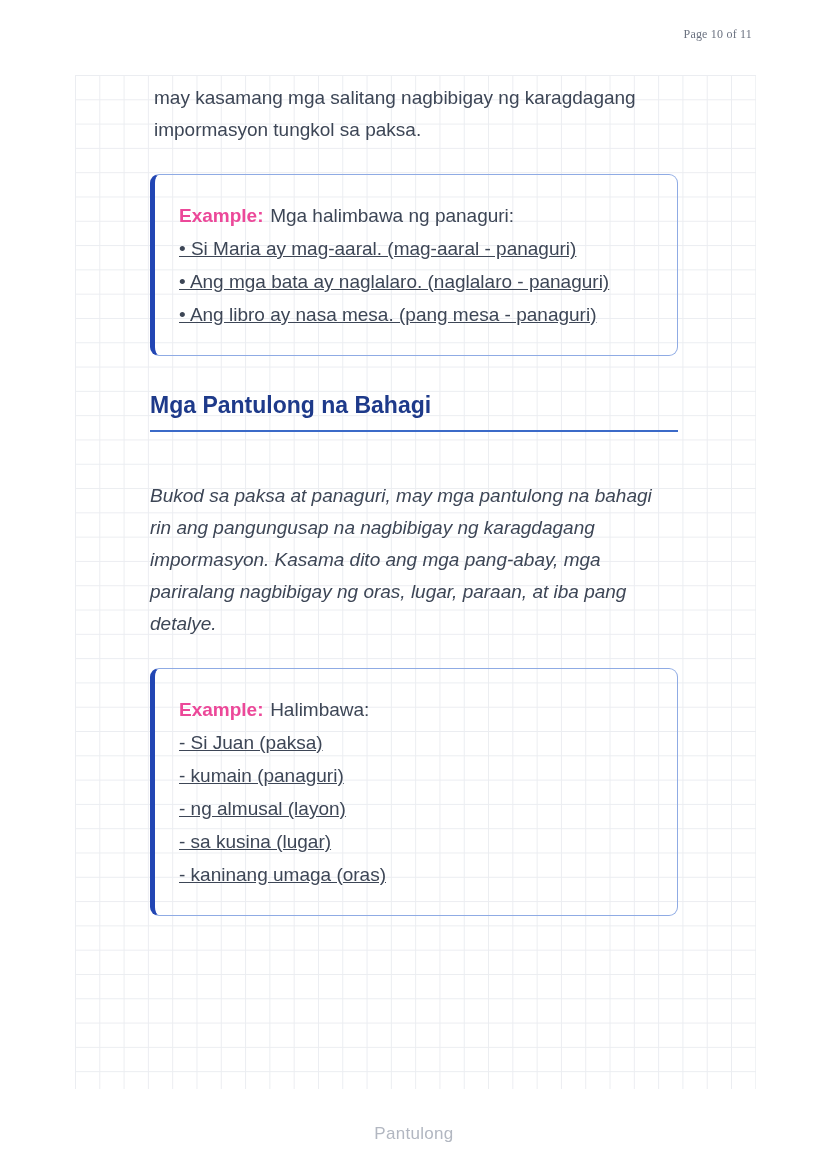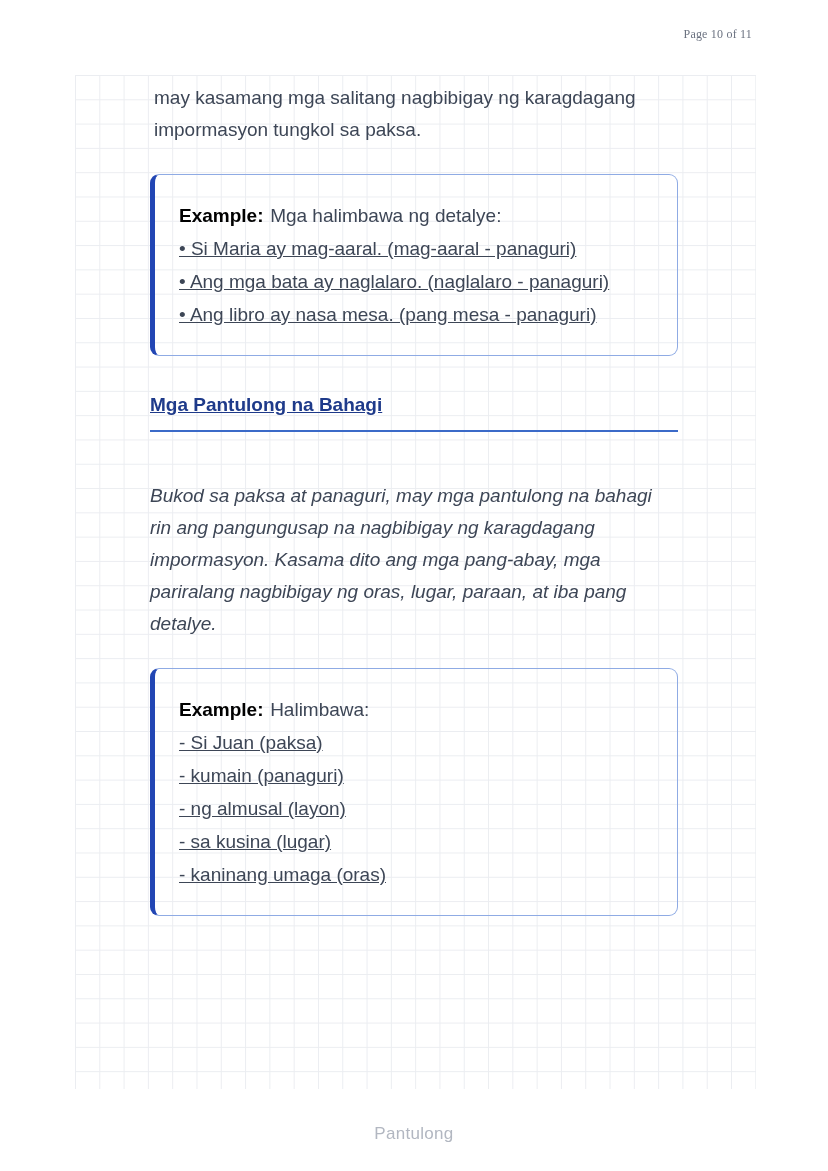"Example:" .example-label { color: #000000 -> #ec4899 }
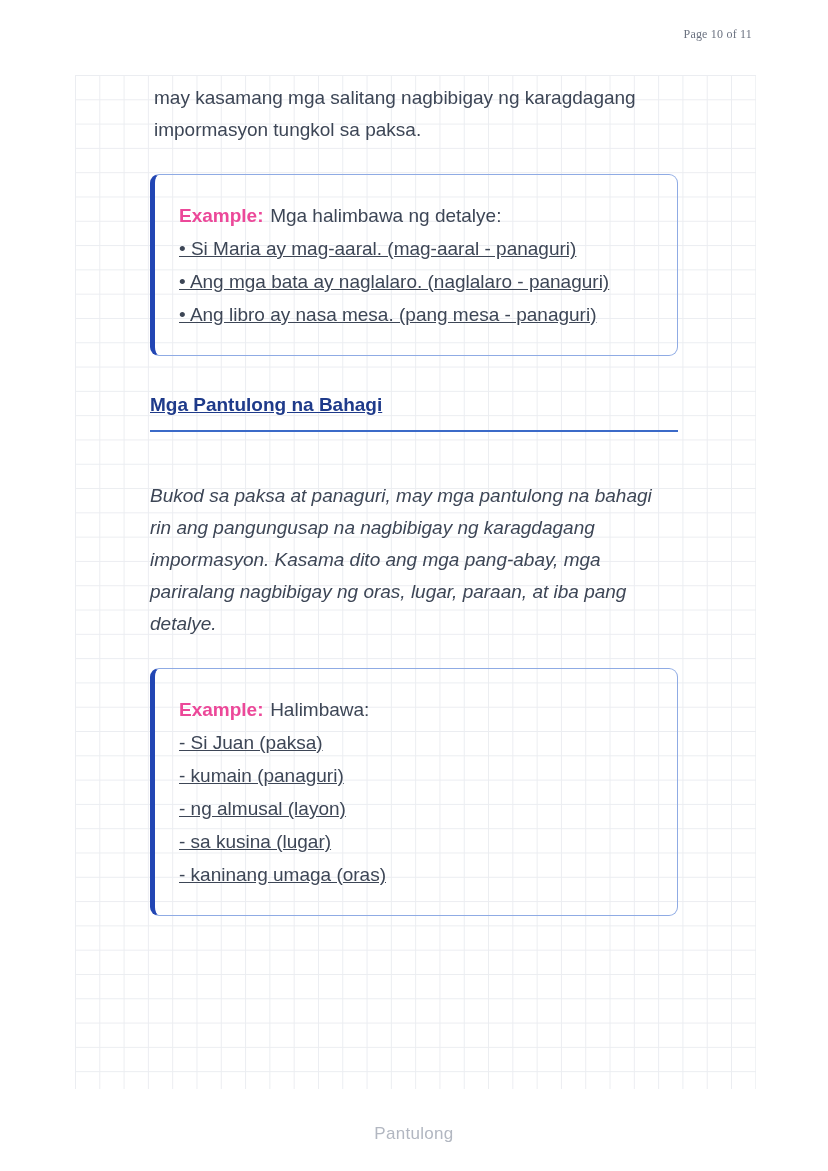"Mga halimbawa ng detalye:" span { text: detalye -> panaguri }
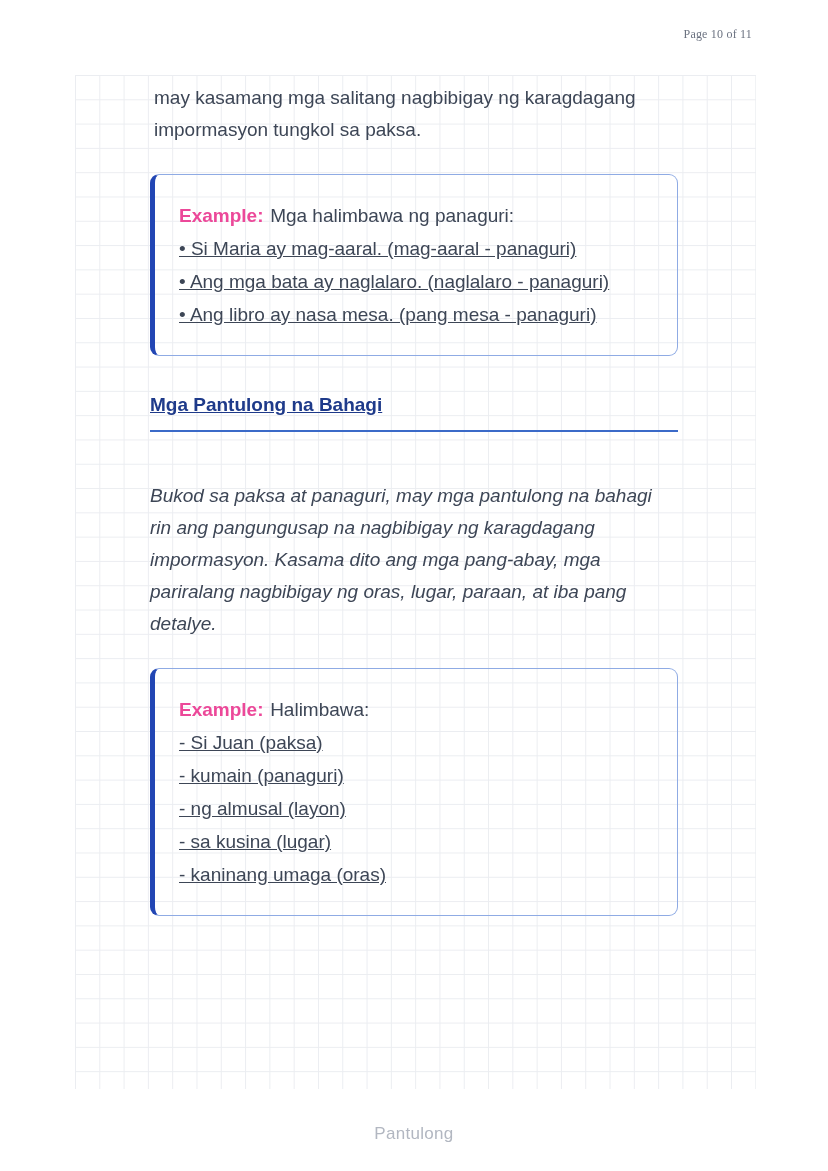"Mga Pantulong na Bahagi" .section-heading { font-size: 19px -> 23px; text-decoration: underline -> none }
